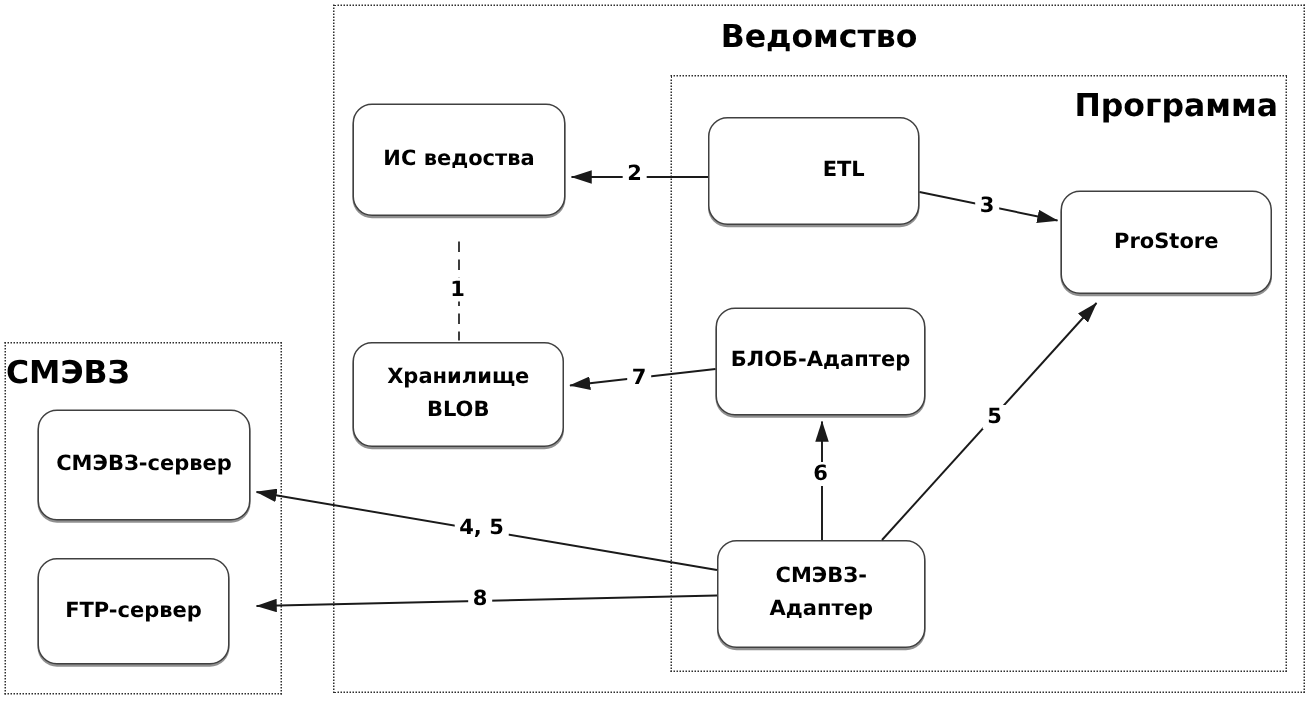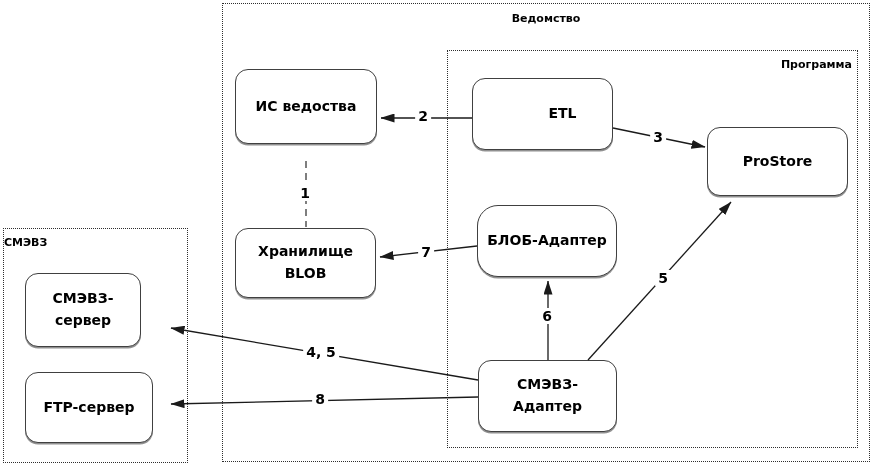"Ведомство" .container-title { font-size: 11px -> 21px }
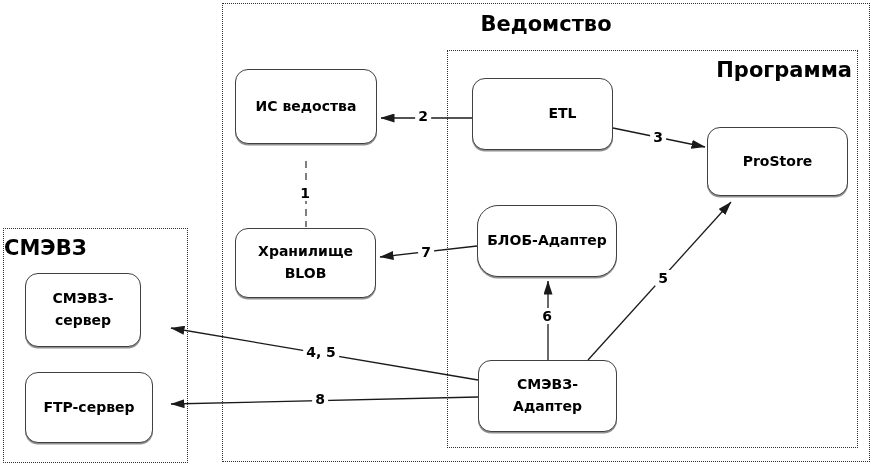"БЛОБ-Адаптер" div.node { border-radius: 21px -> none }
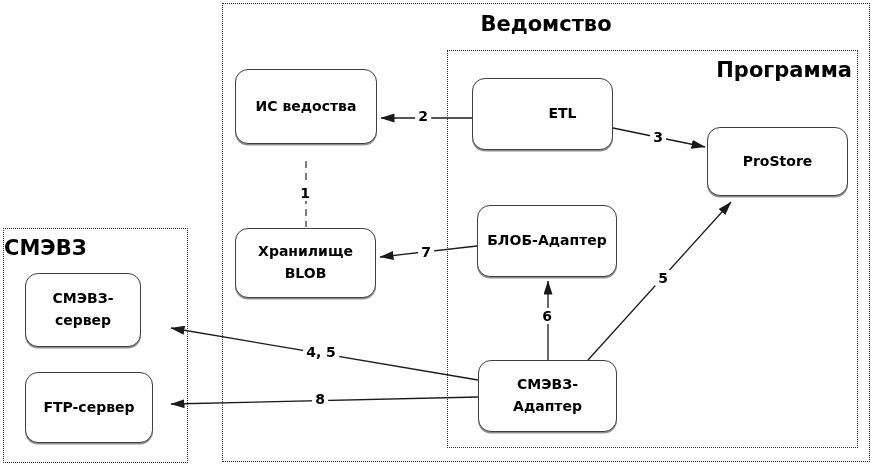"СМЭВЗ-сервер" div.node { width: 116px -> 142px }
